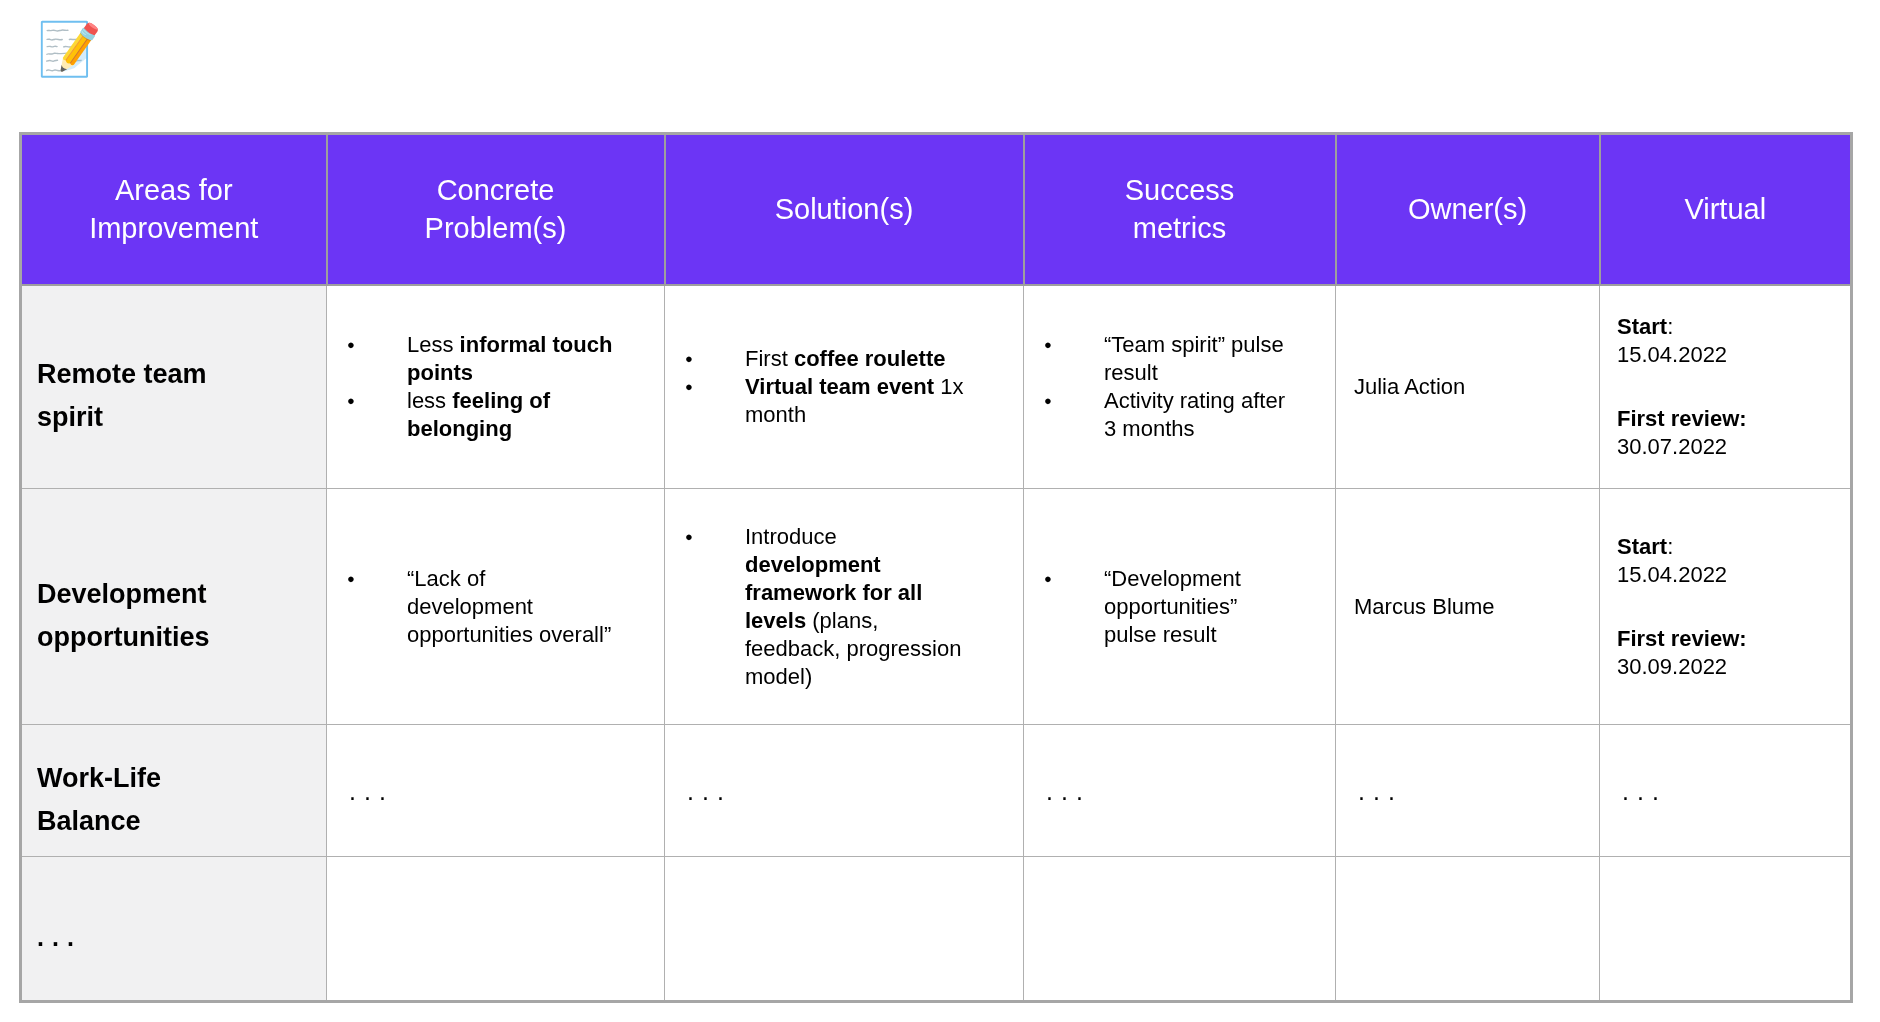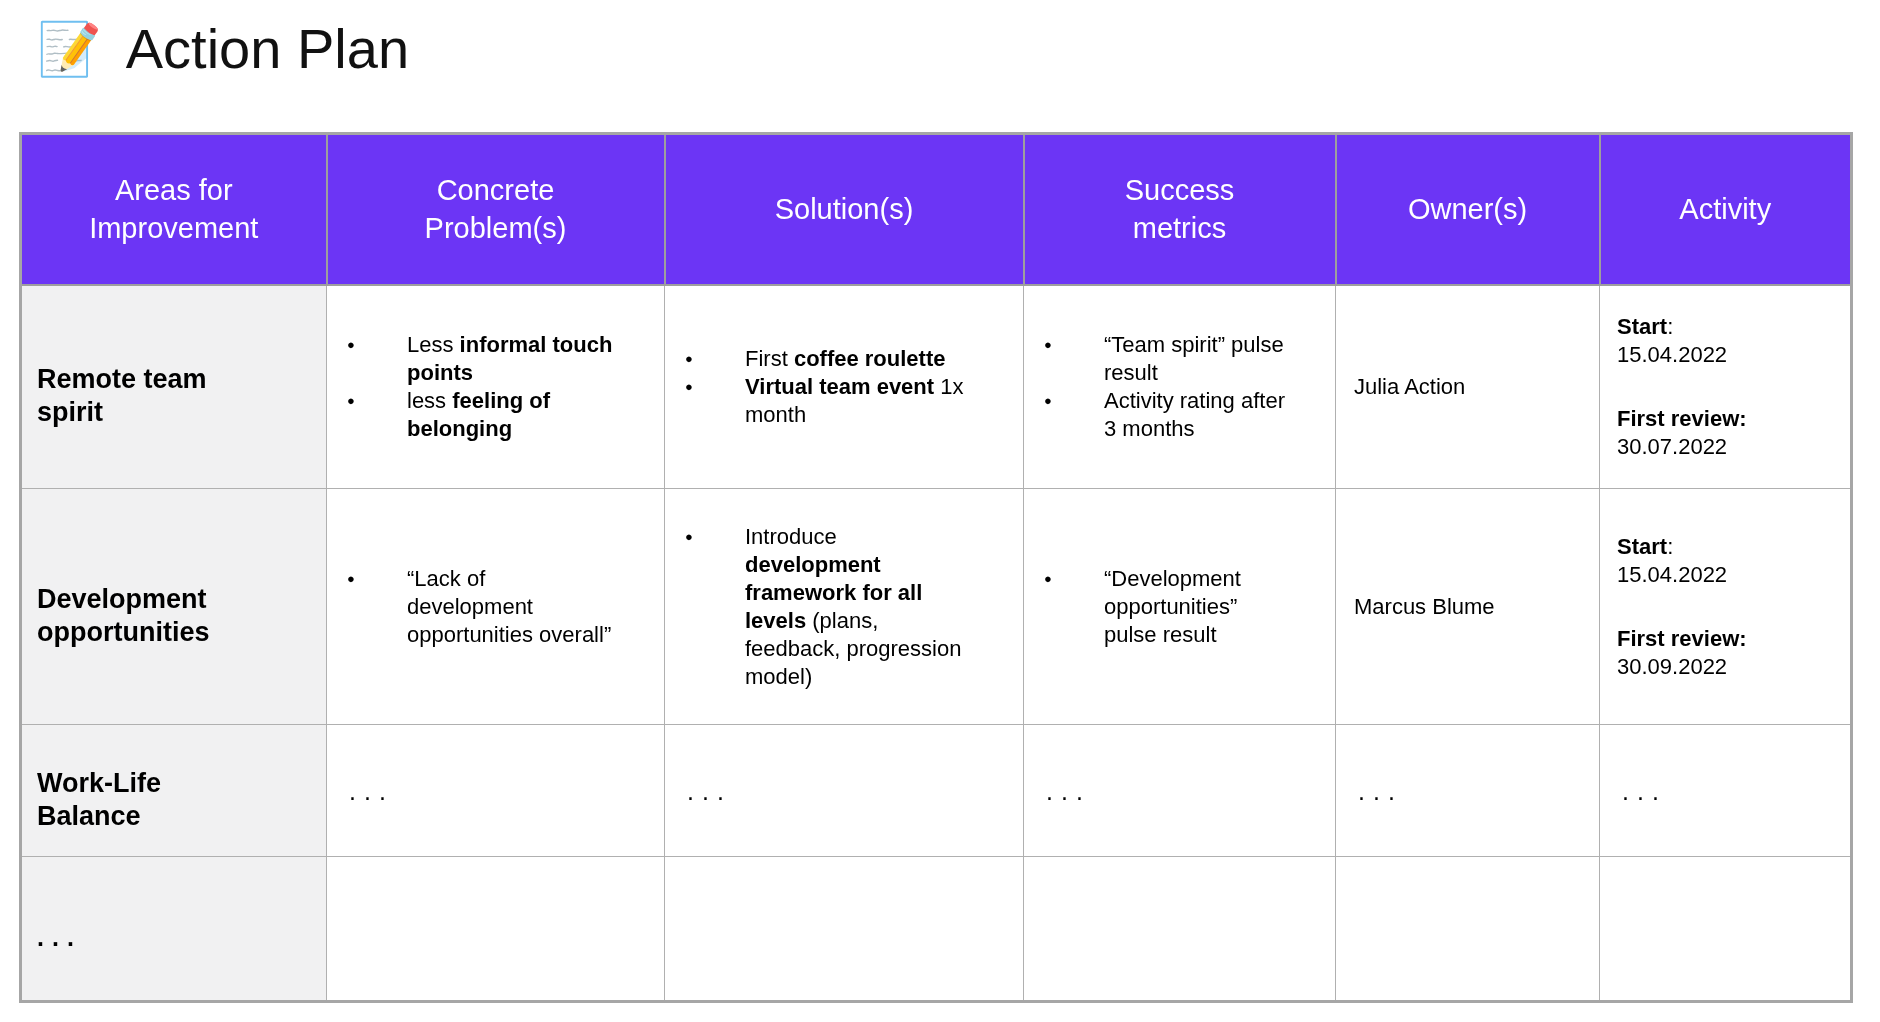"Action Plan" span.text { html: <span>Action Plan</span> -> none }
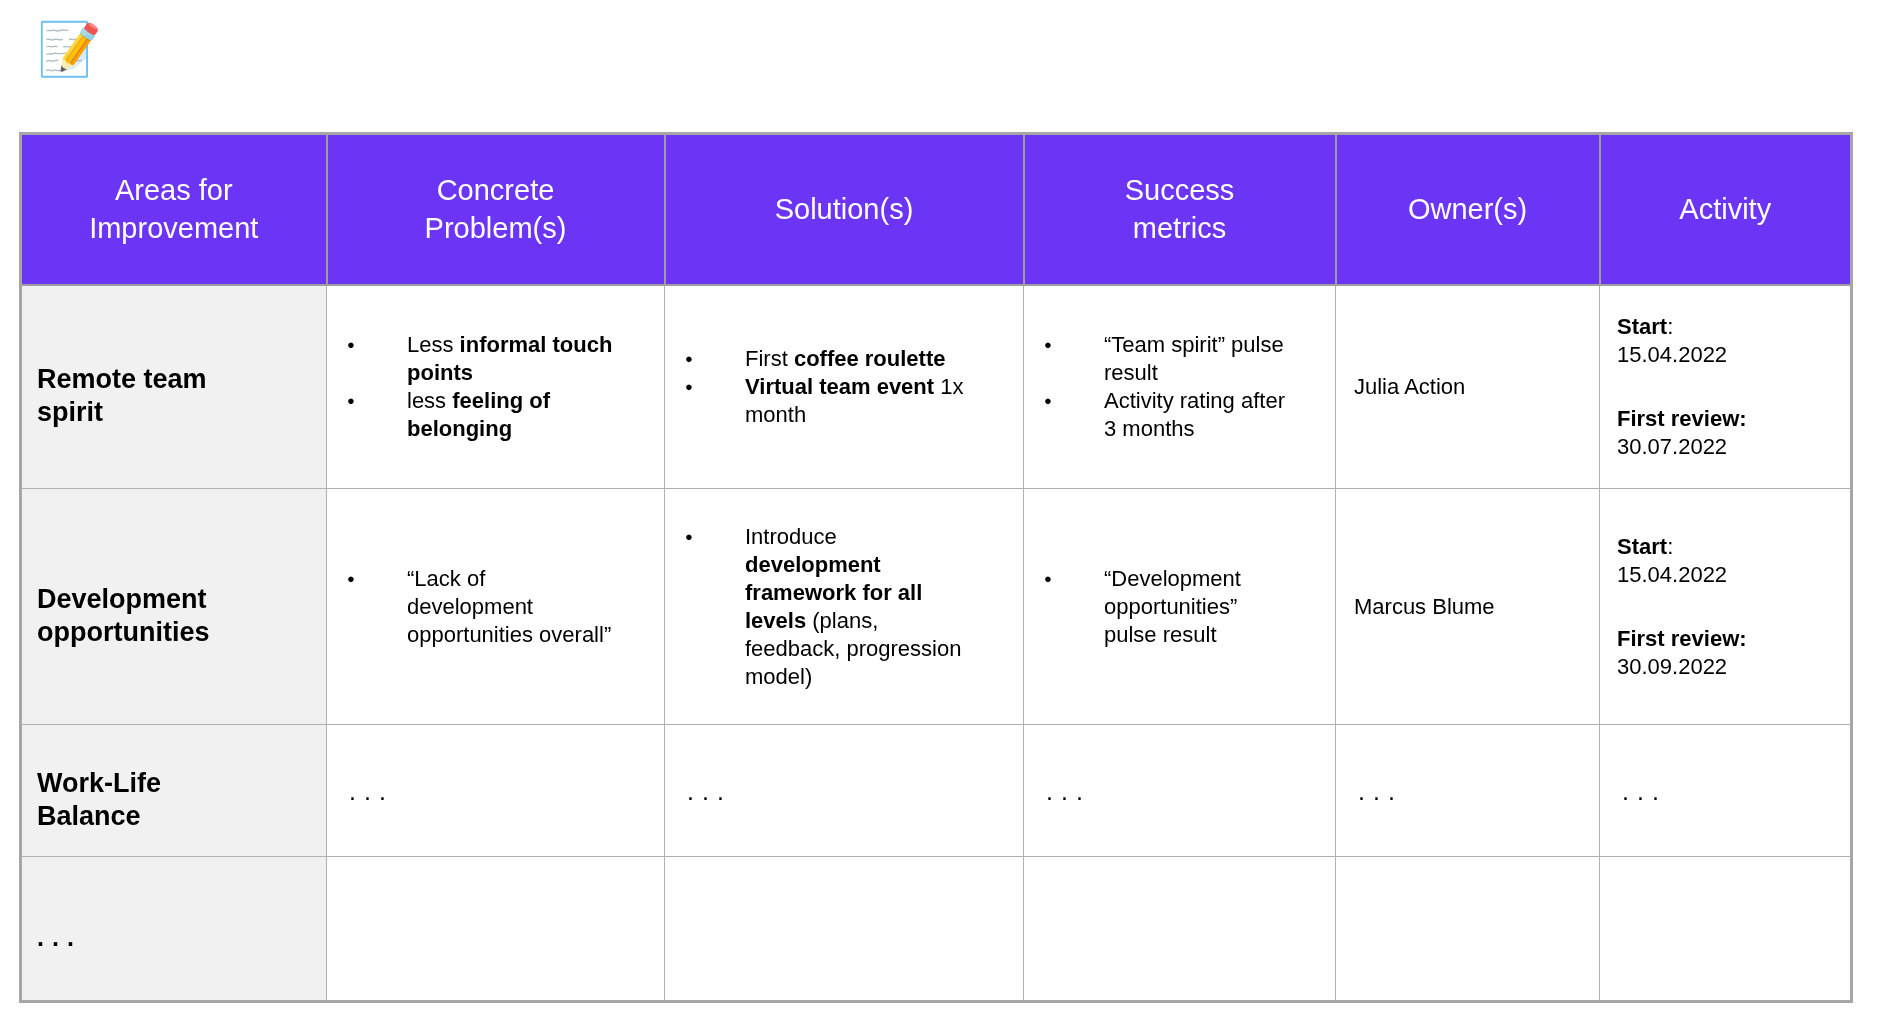"Activity" th { text: Activity -> Virtual }
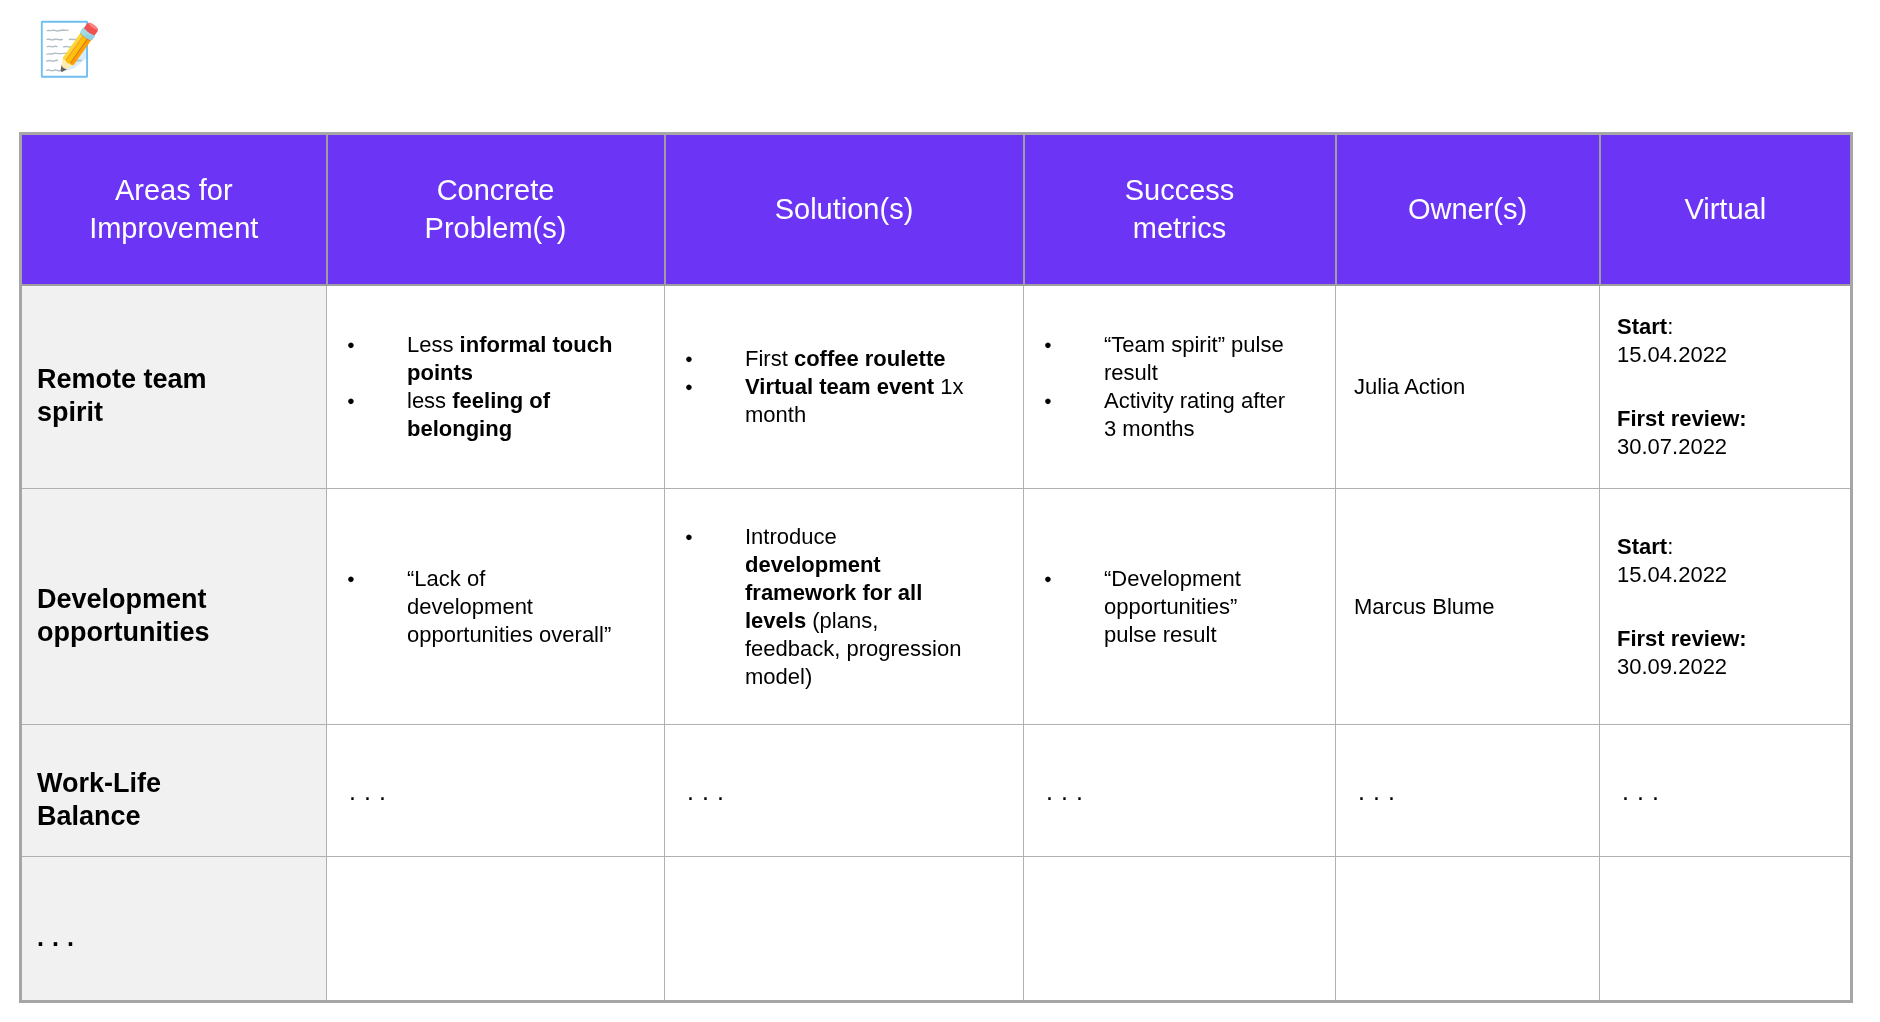"Remote team spirit" td.label-cell { line-height: 33px -> 43px }
